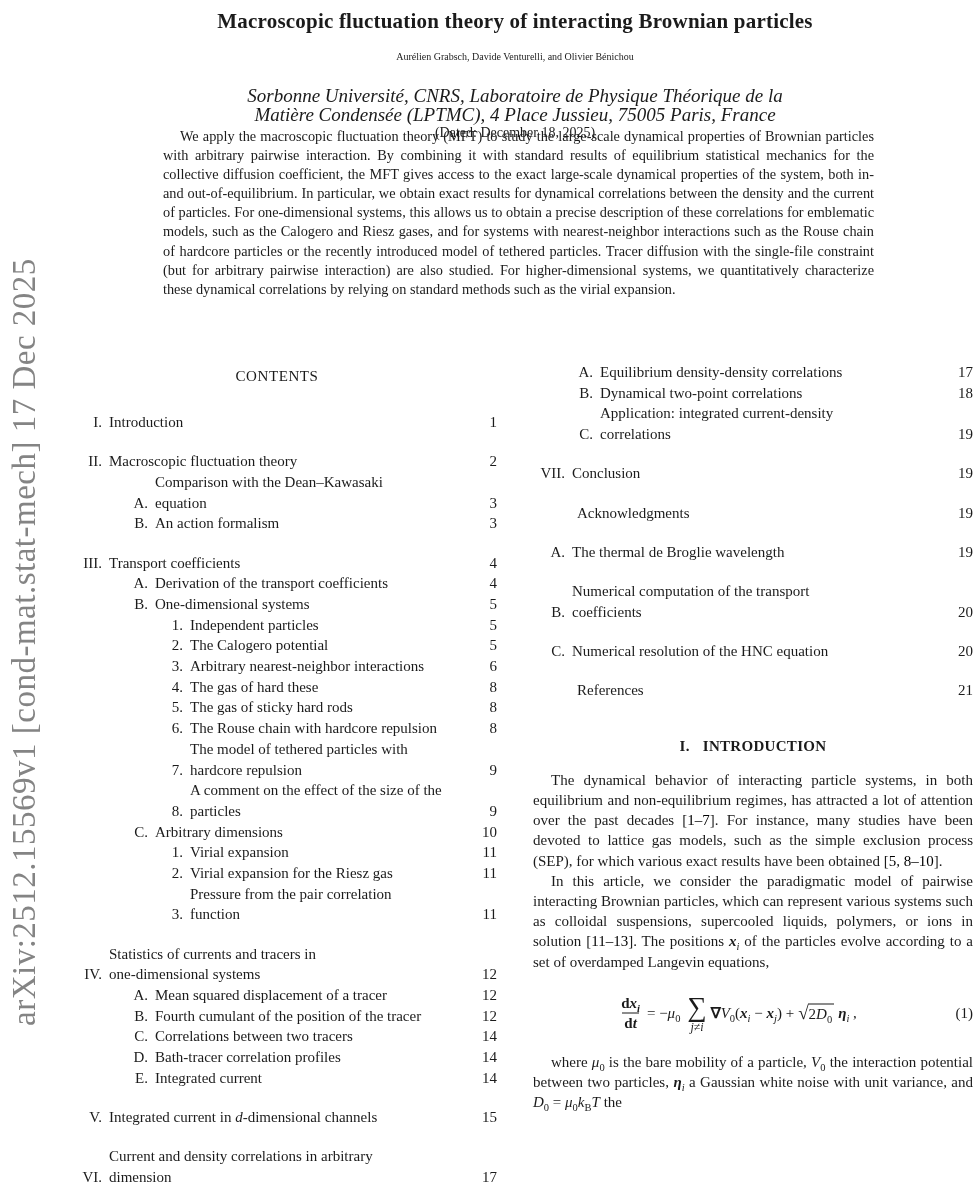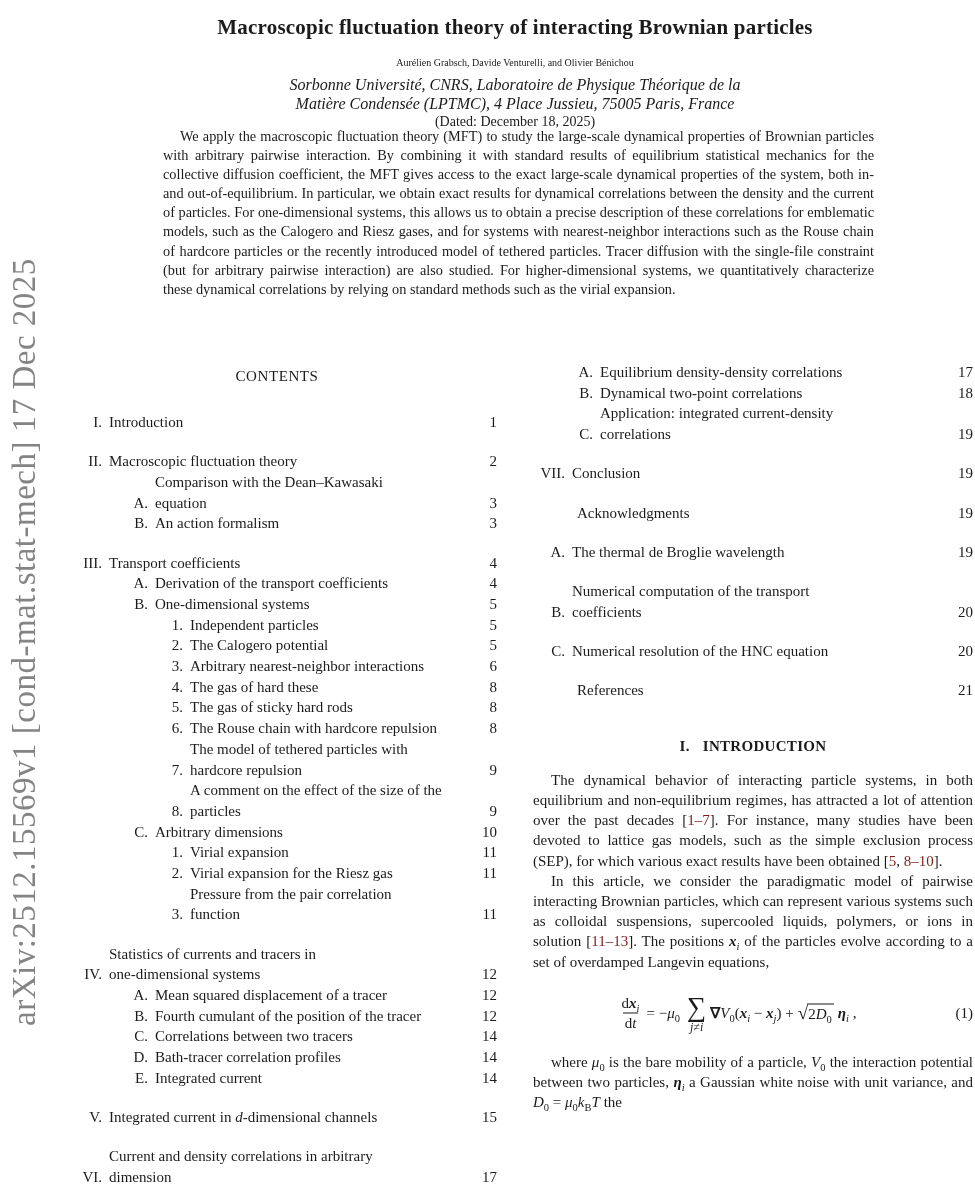"Macroscopic fluctuation theory of" .title { margin-top: 14px -> 8px }
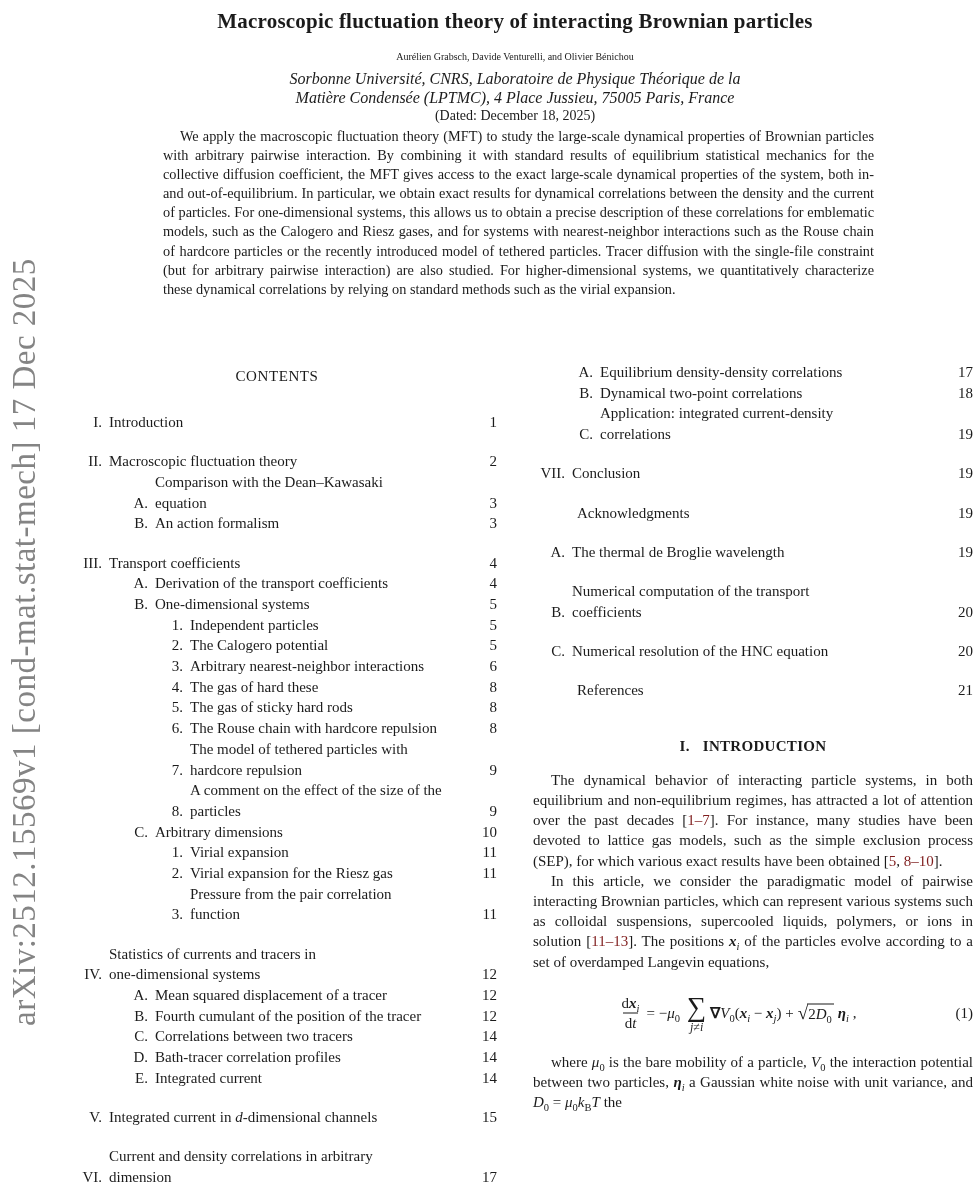"Sorbonne Université, CNRS, Laboratoire" .affil { font-size: 16px -> 19px; margin-top: 2px -> 19px }
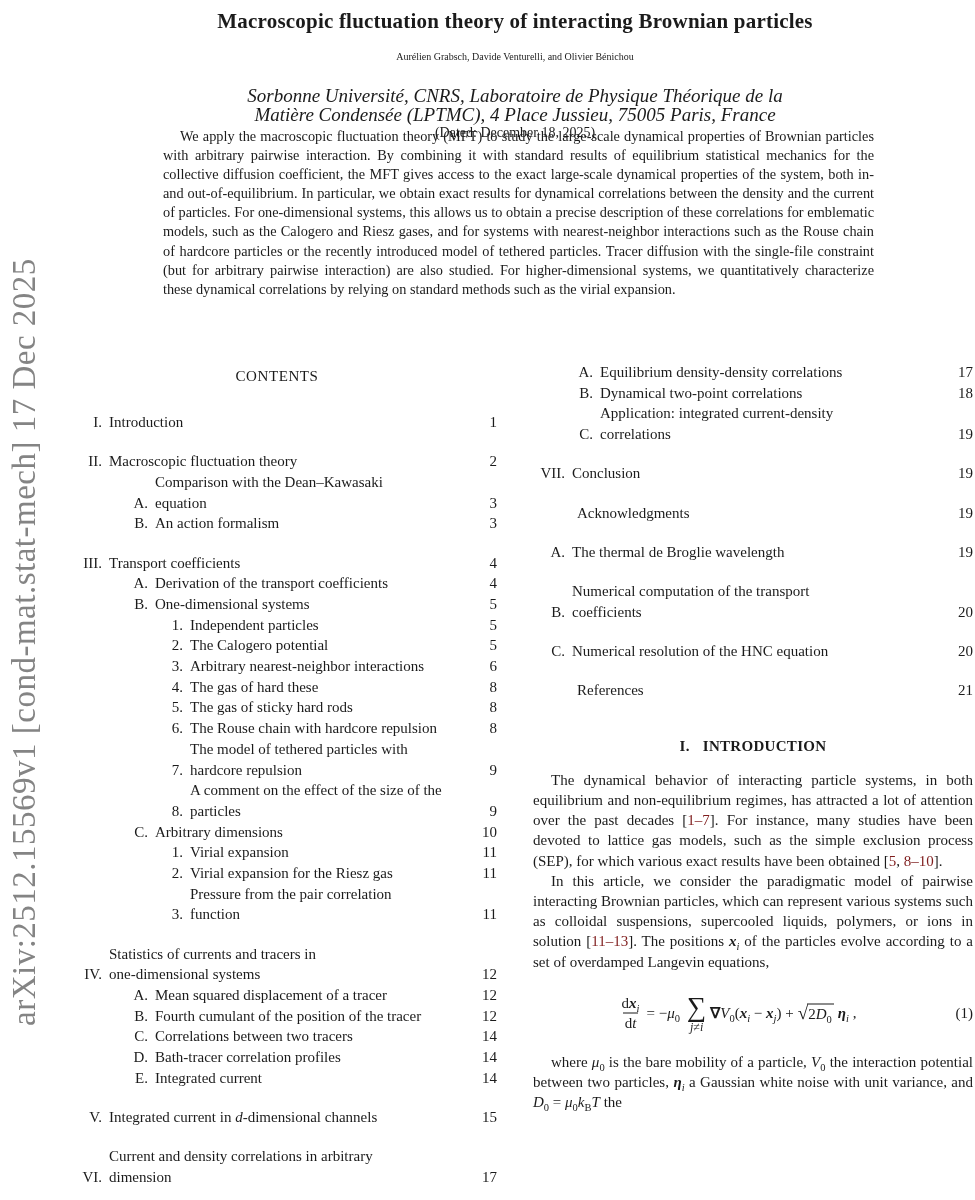"1–7" .cite { color: #7f1d1d -> #000000 }
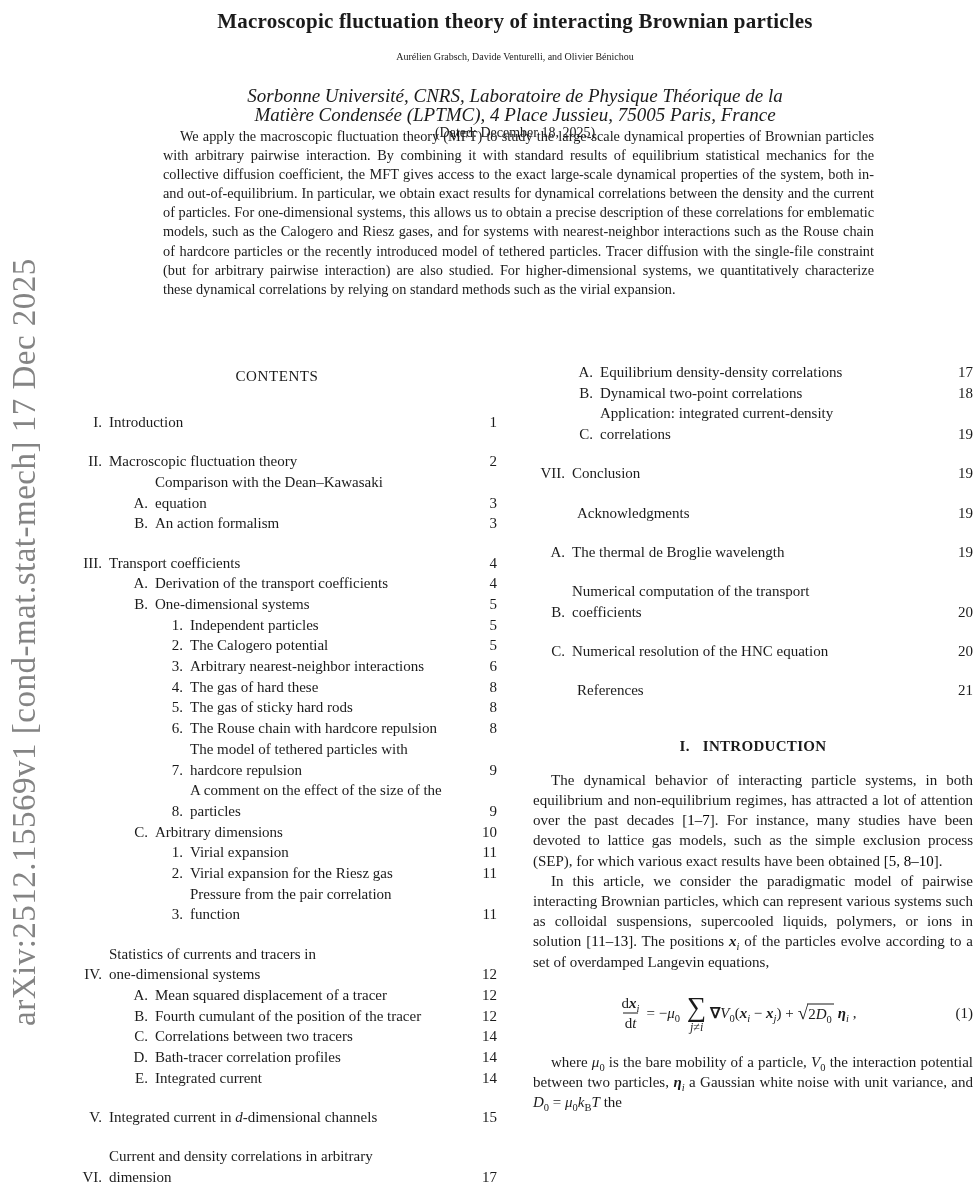"dxi" .frac { font-weight: none -> bold }
